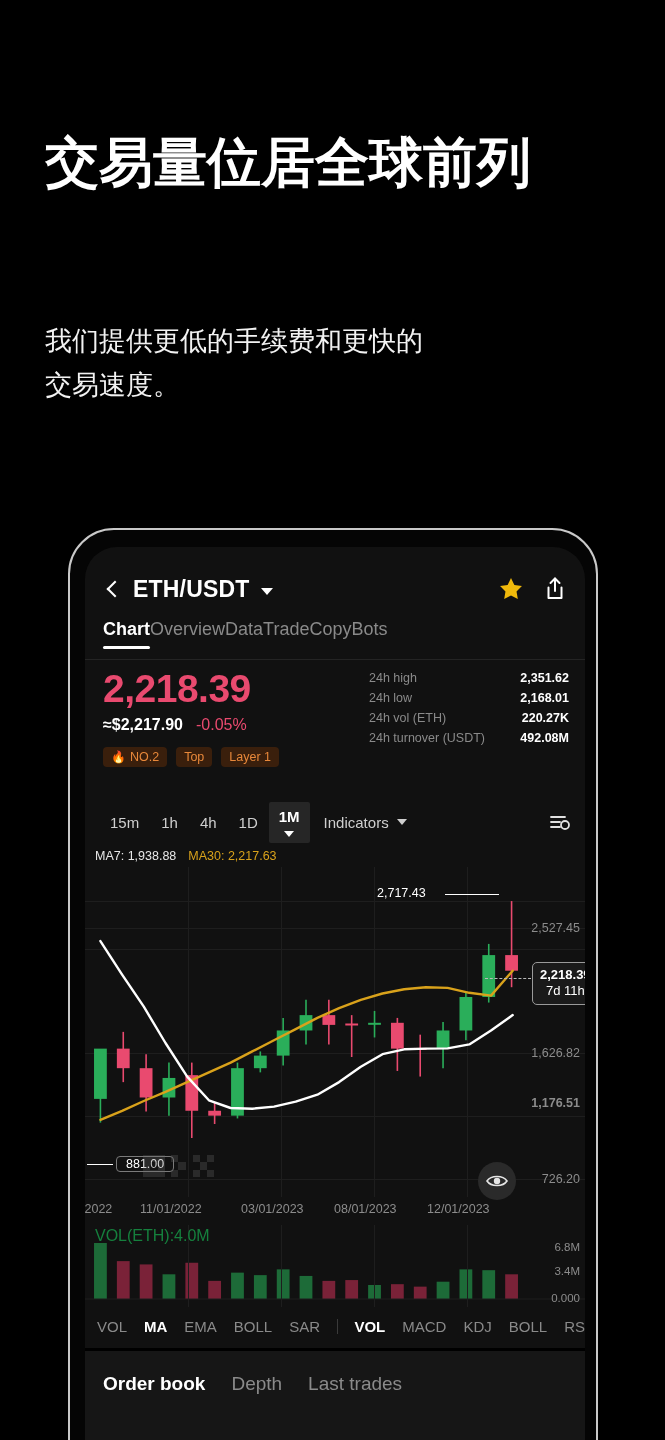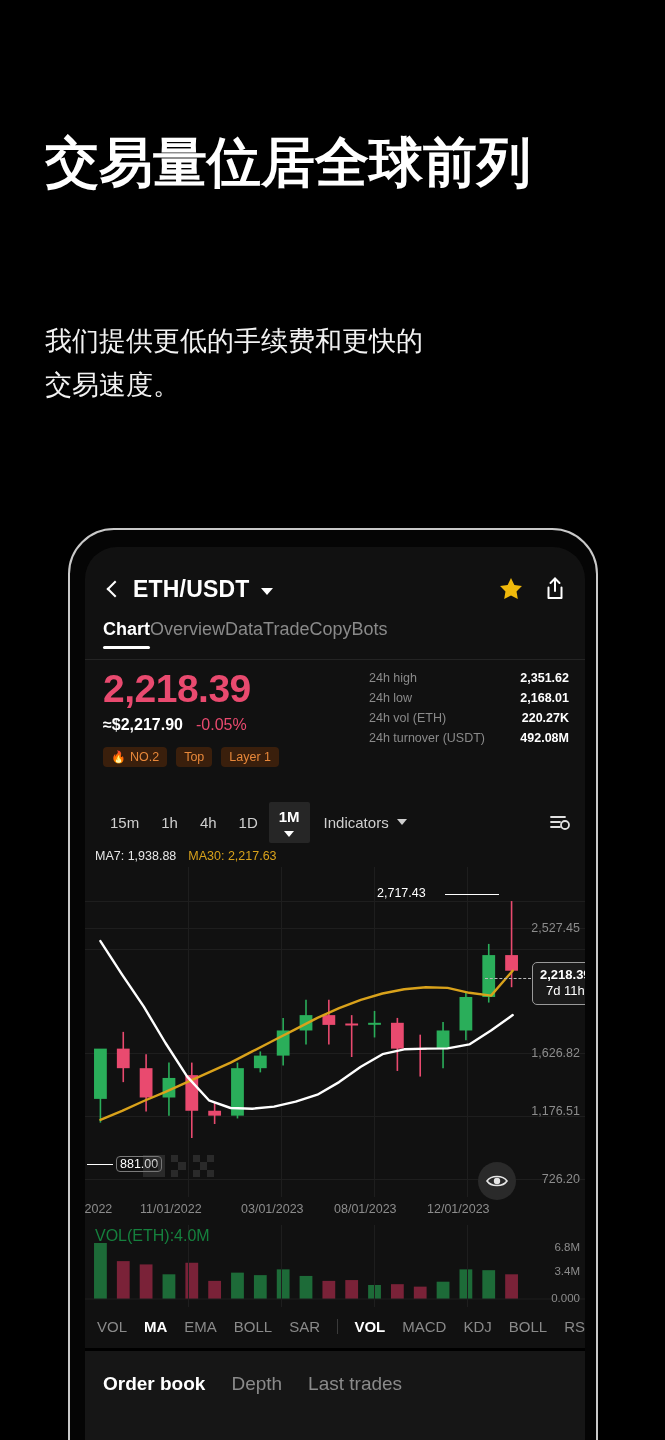"1,176.51" div.axis-label { font-weight: none -> bold; top: 244px -> 236px }
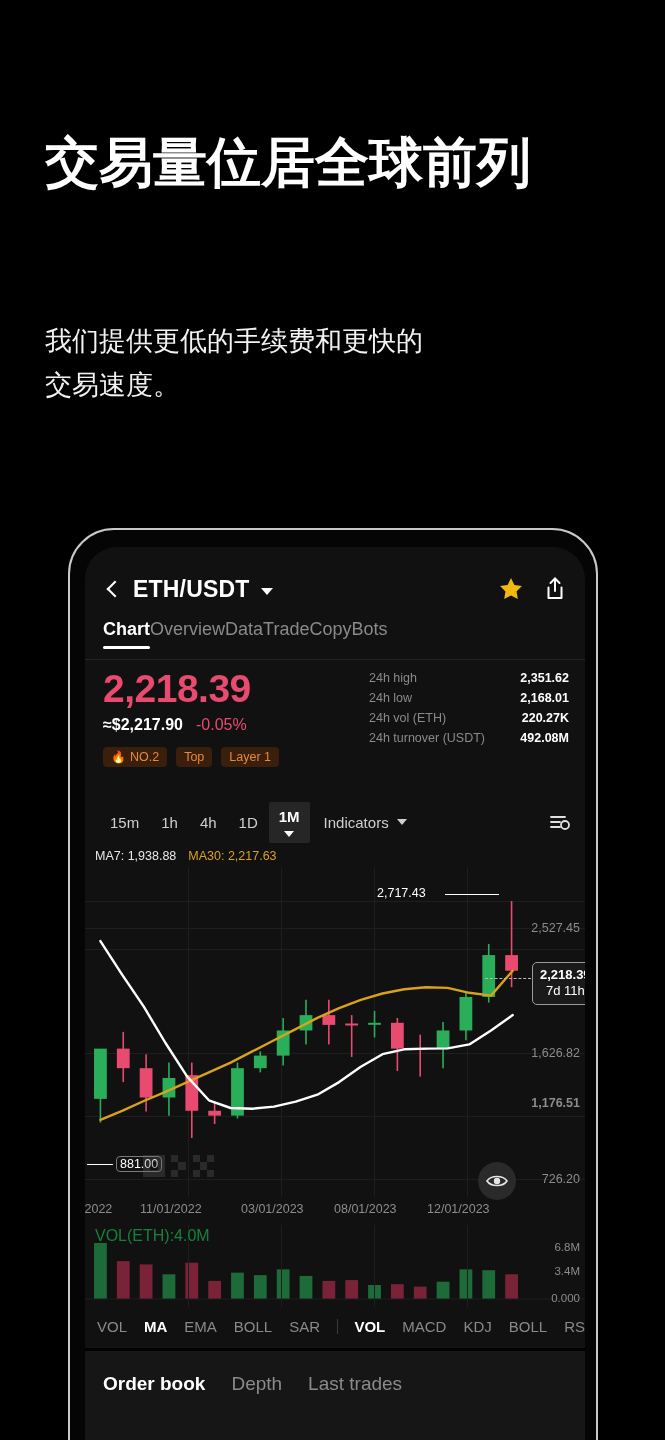"881.00" div.low-marker { padding: 0px 3px -> 0px 9px }
